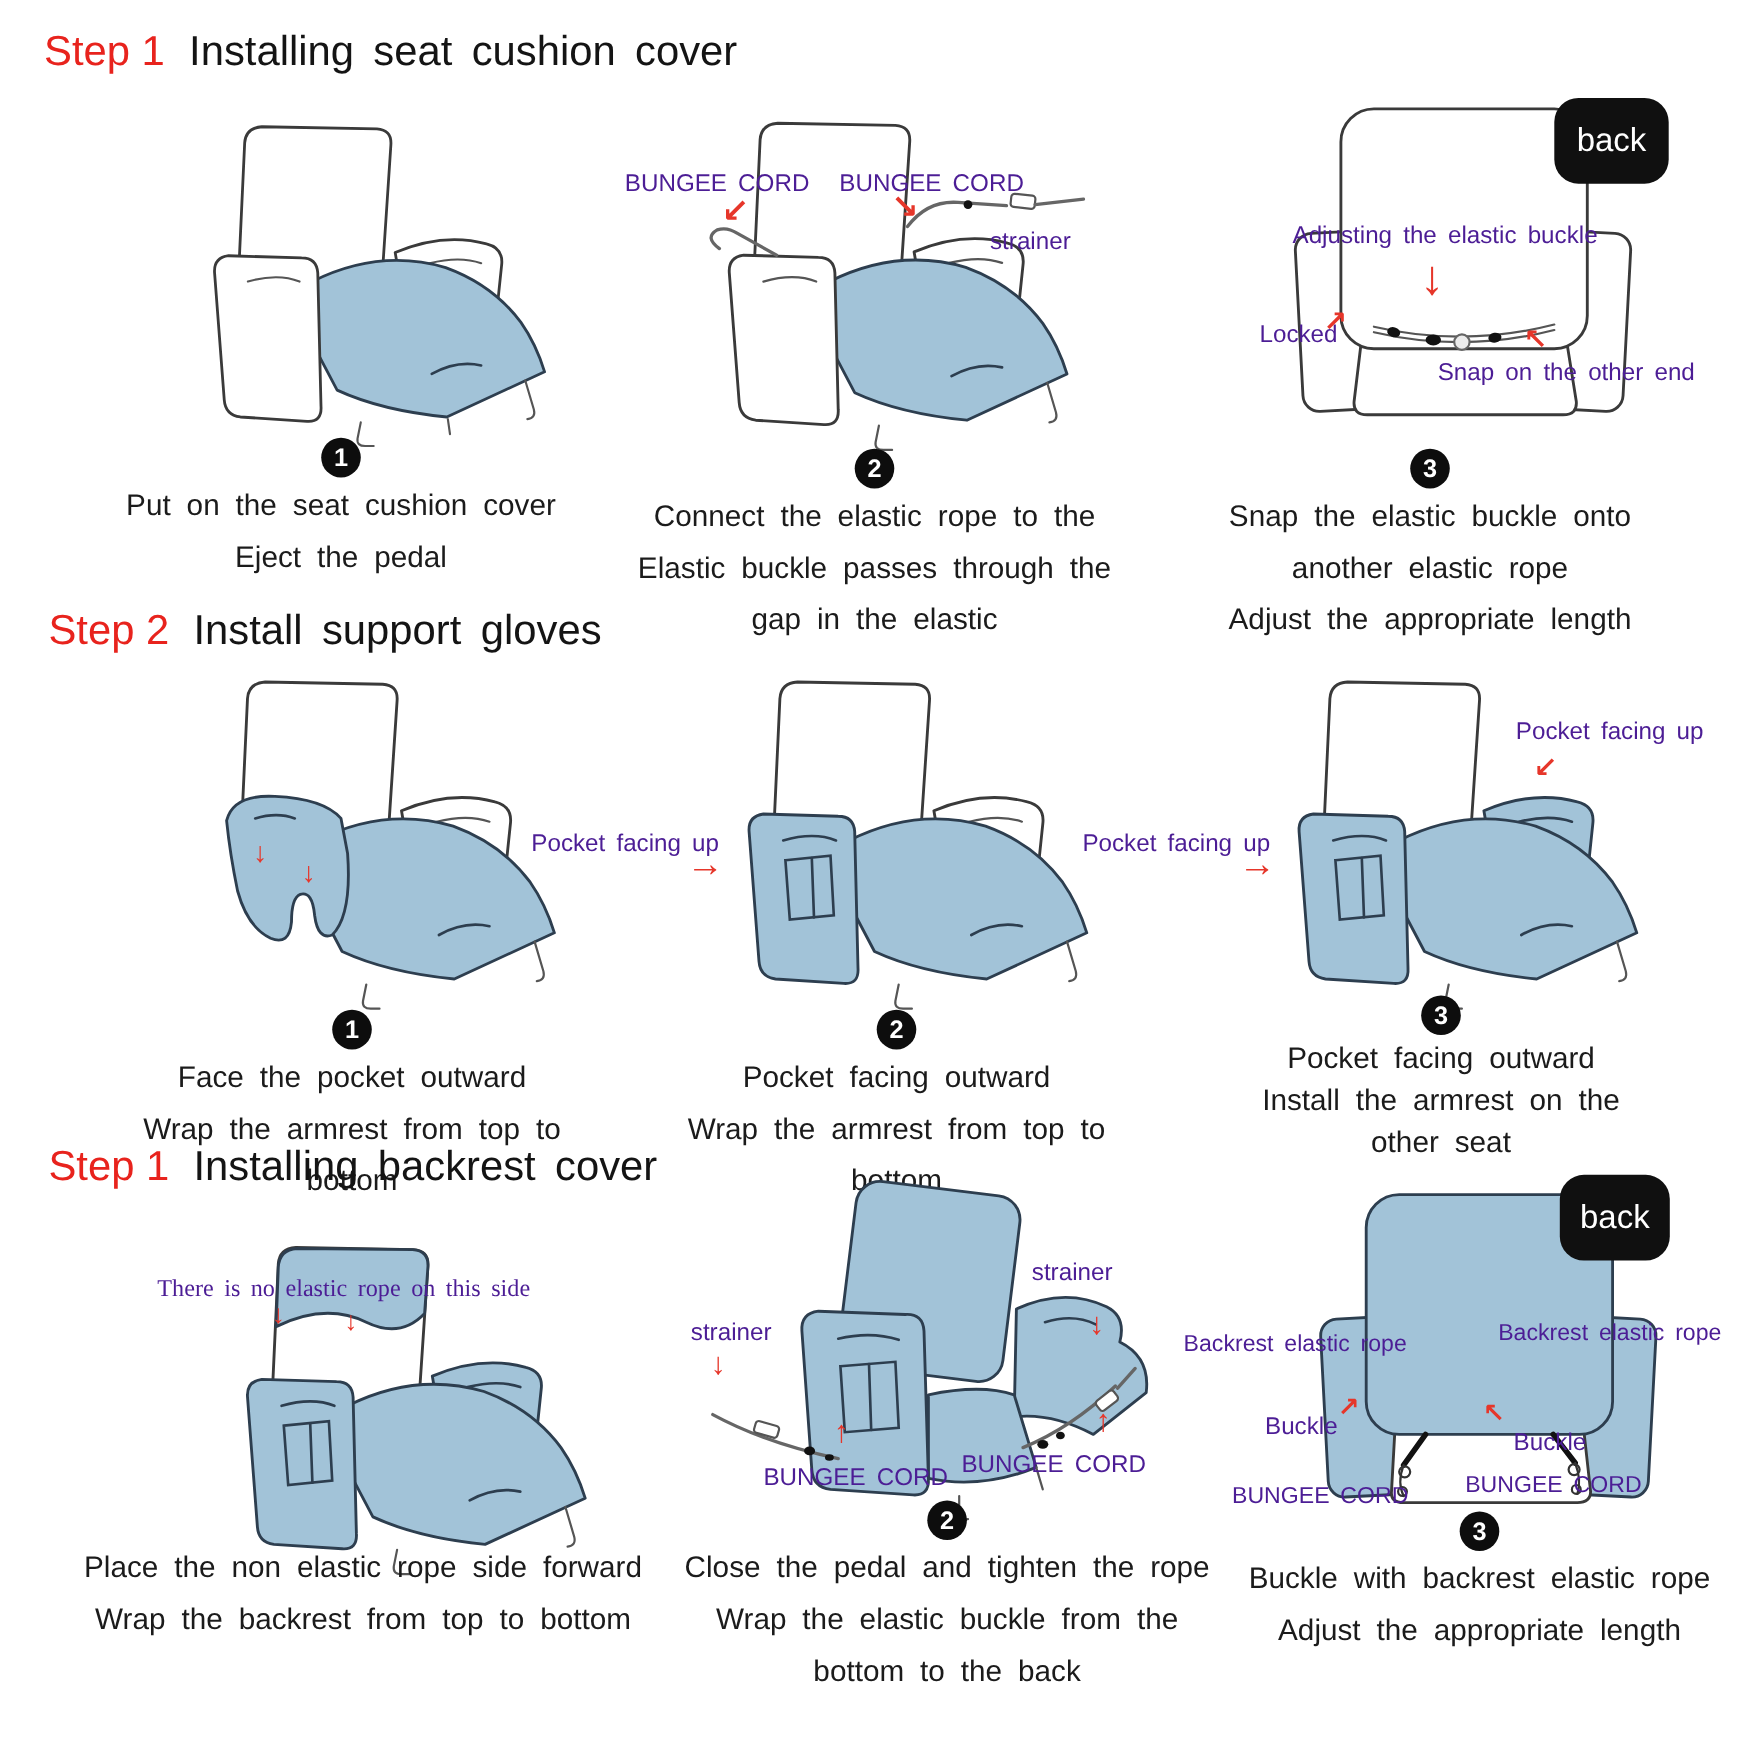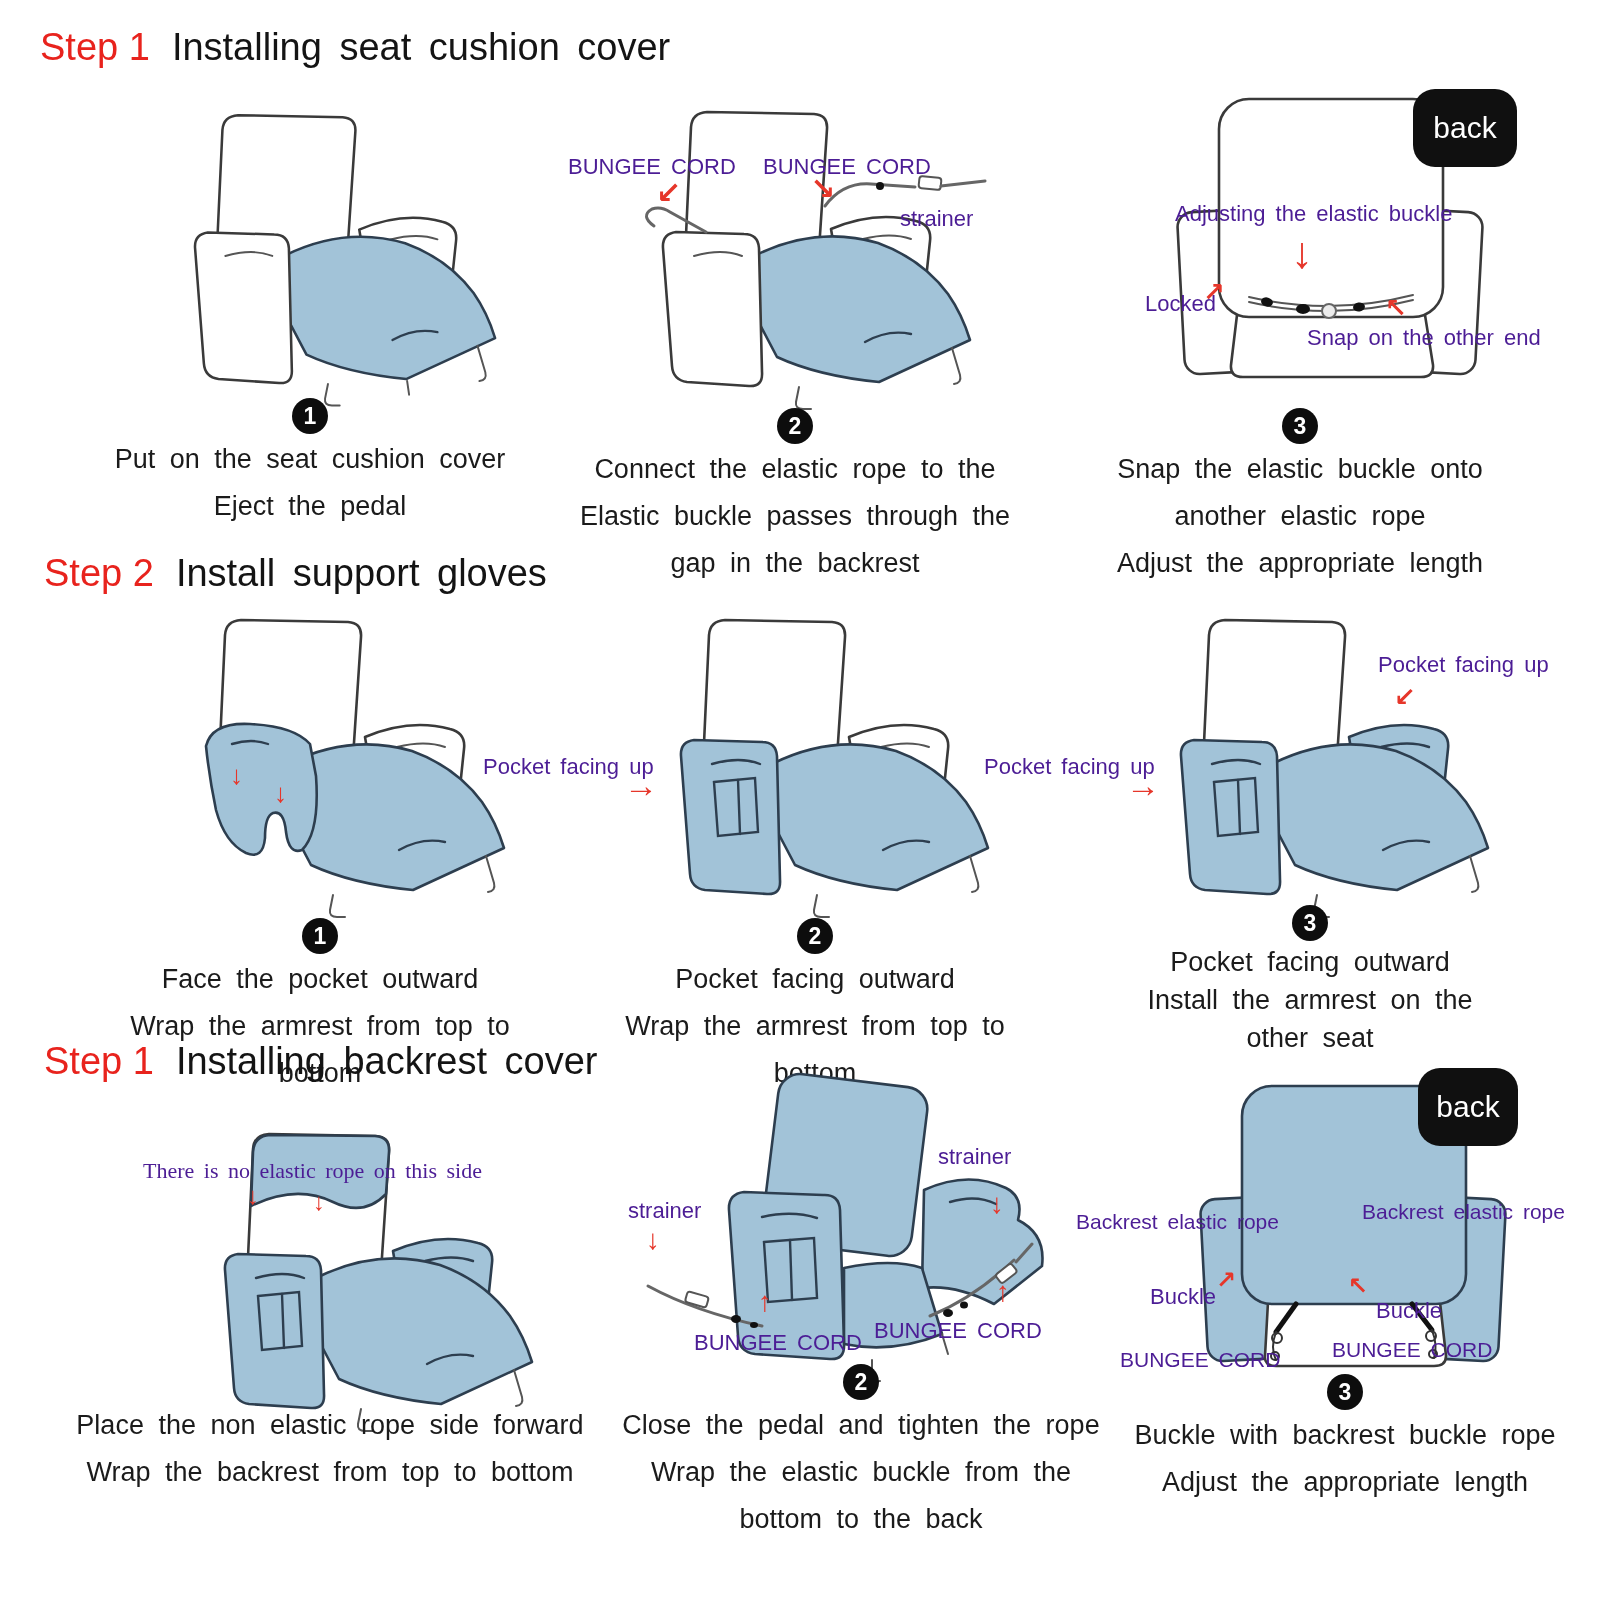"gap in the backrest" div.line { text: backrest -> elastic }
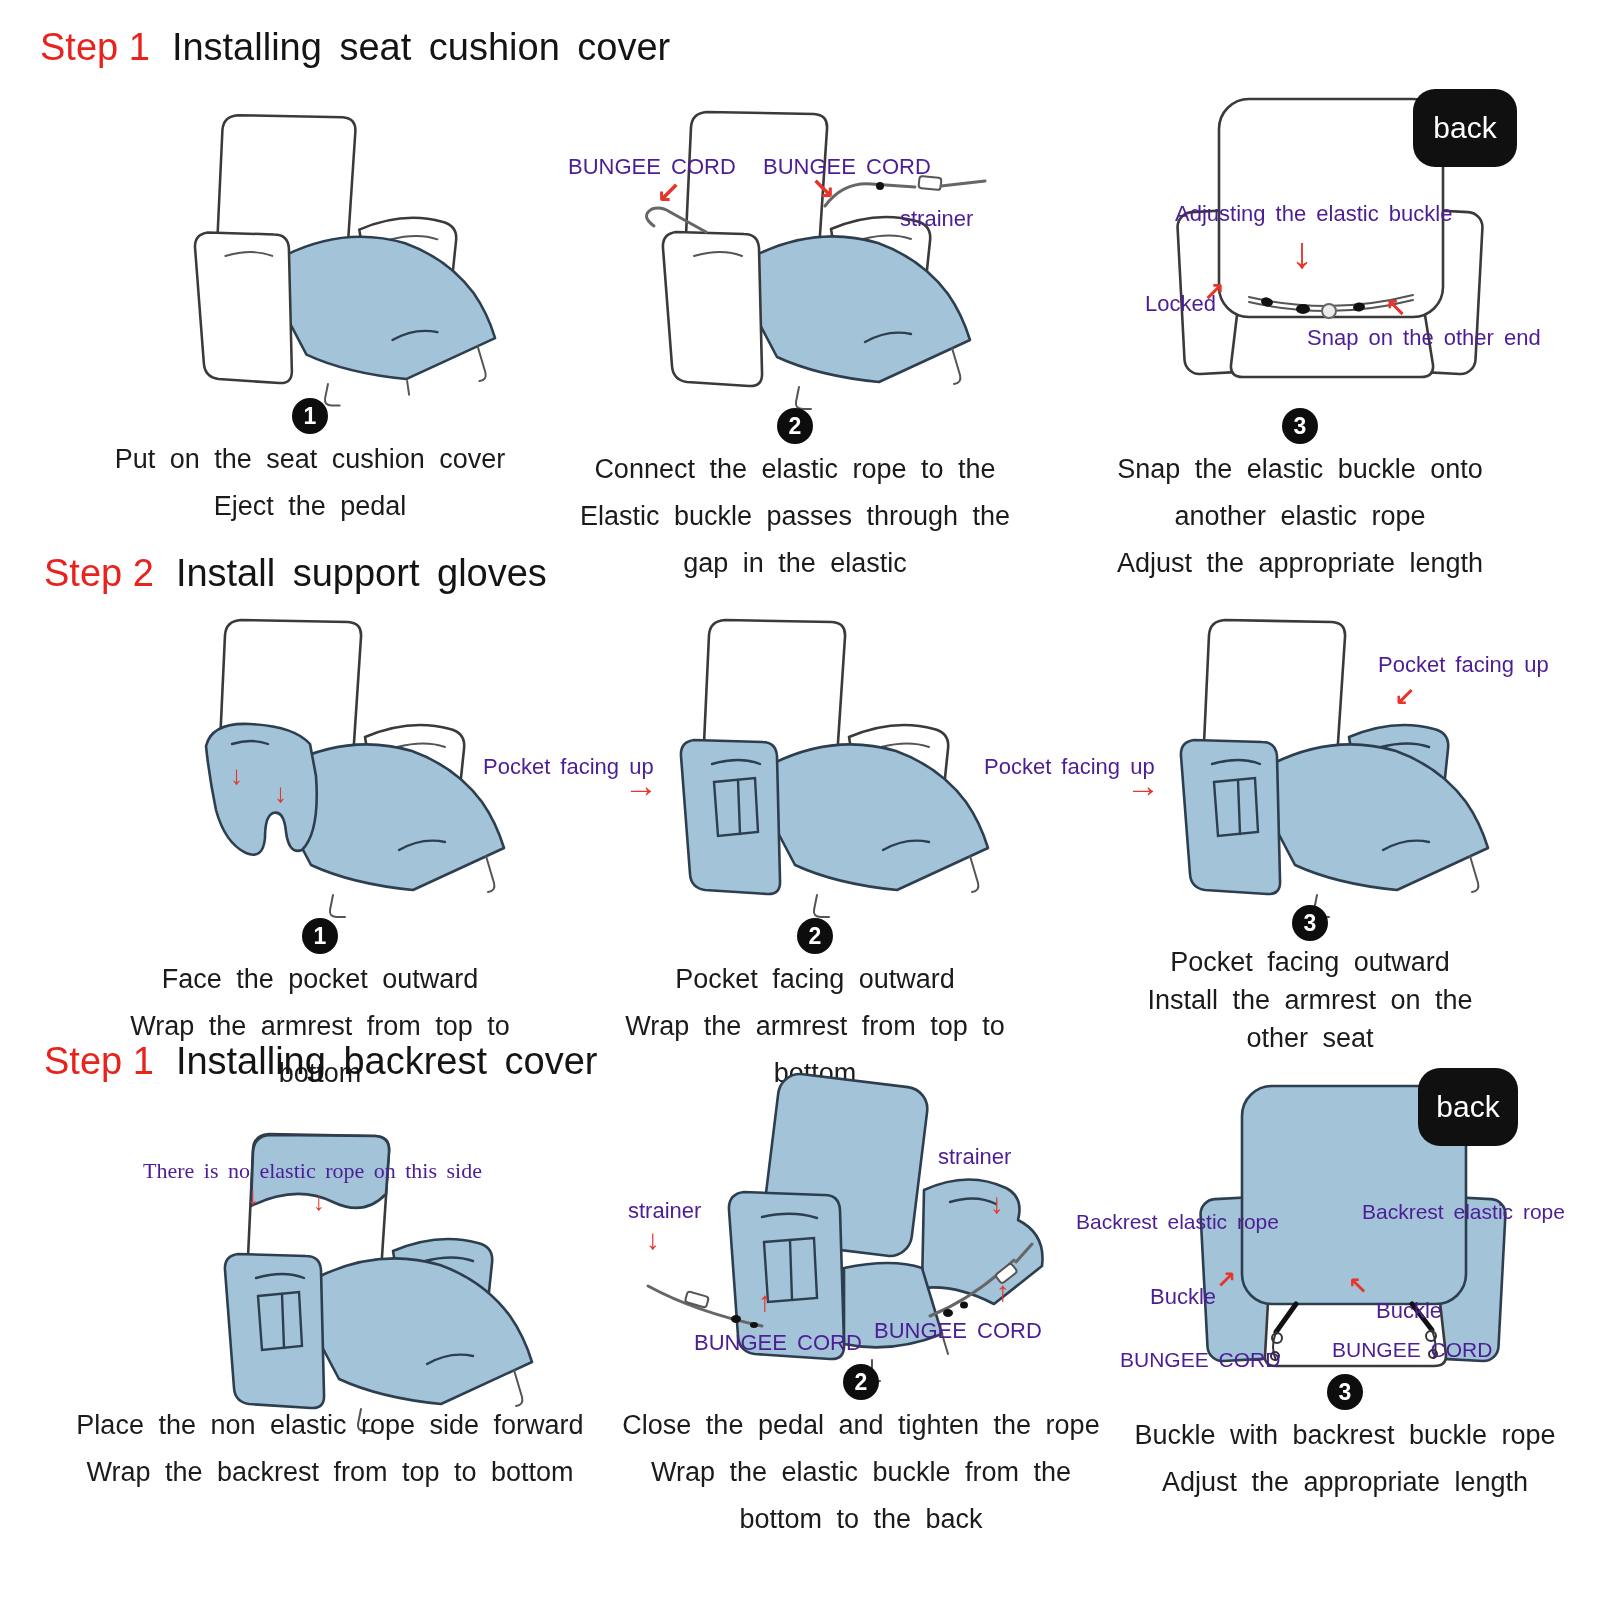"Buckle with backrest buckle rope" div.line { text: buckle -> elastic }
